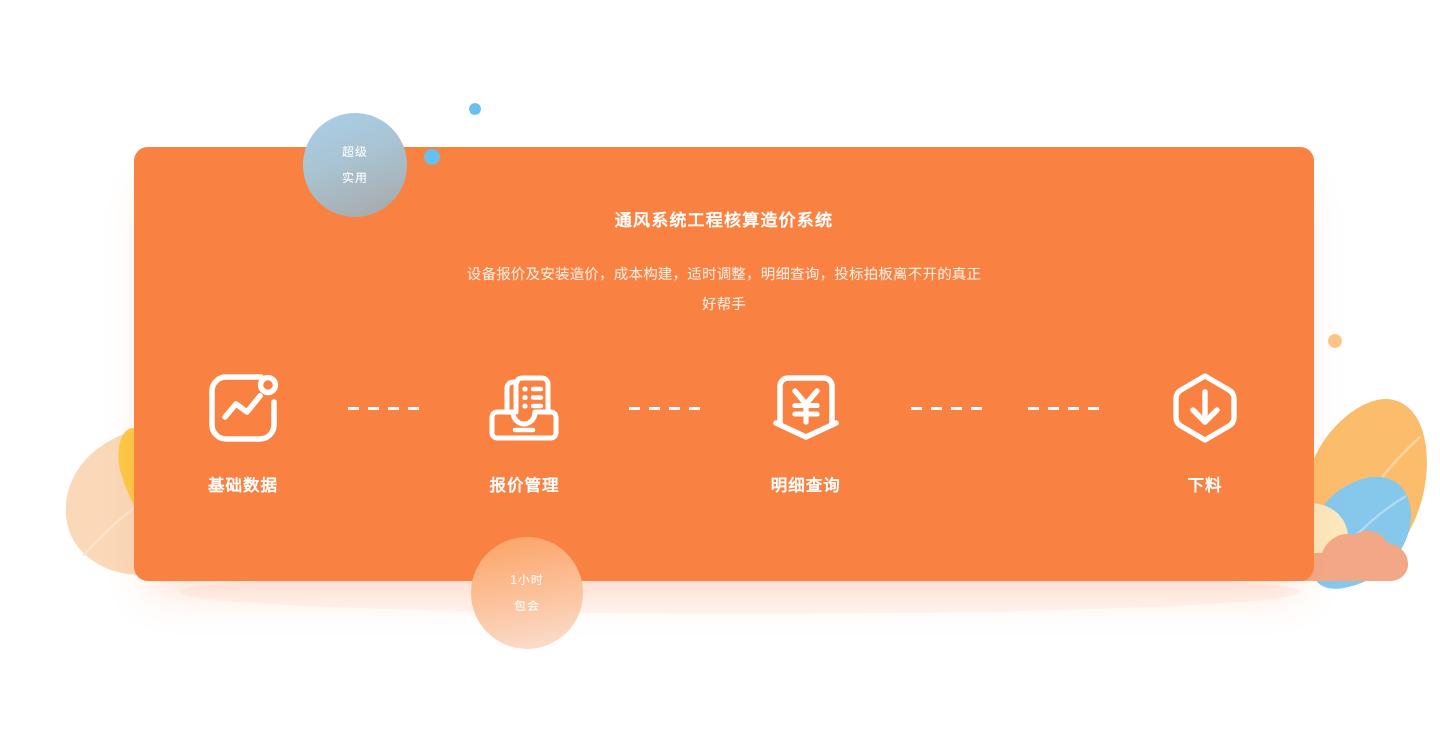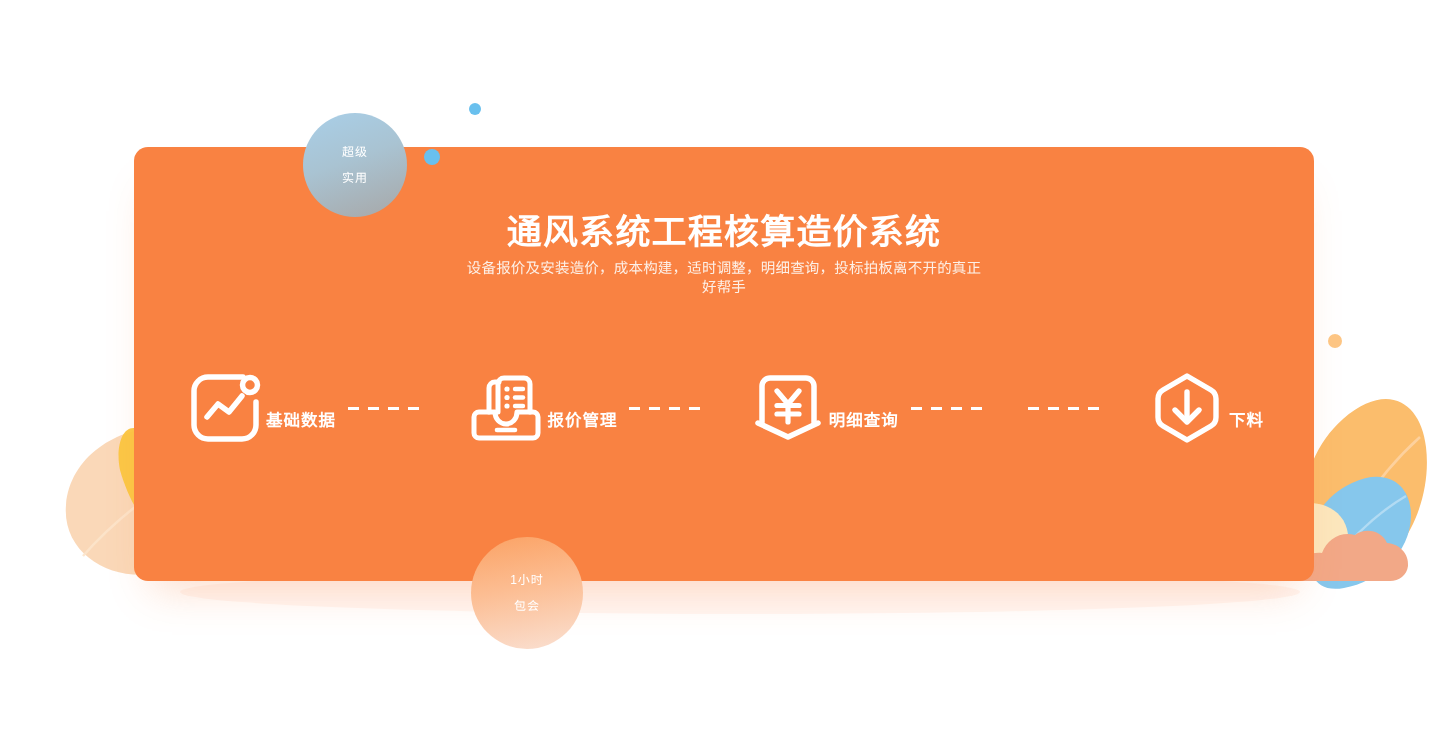"通风系统工程核算造价系统" .card-title { font-size: 35px -> 17px }
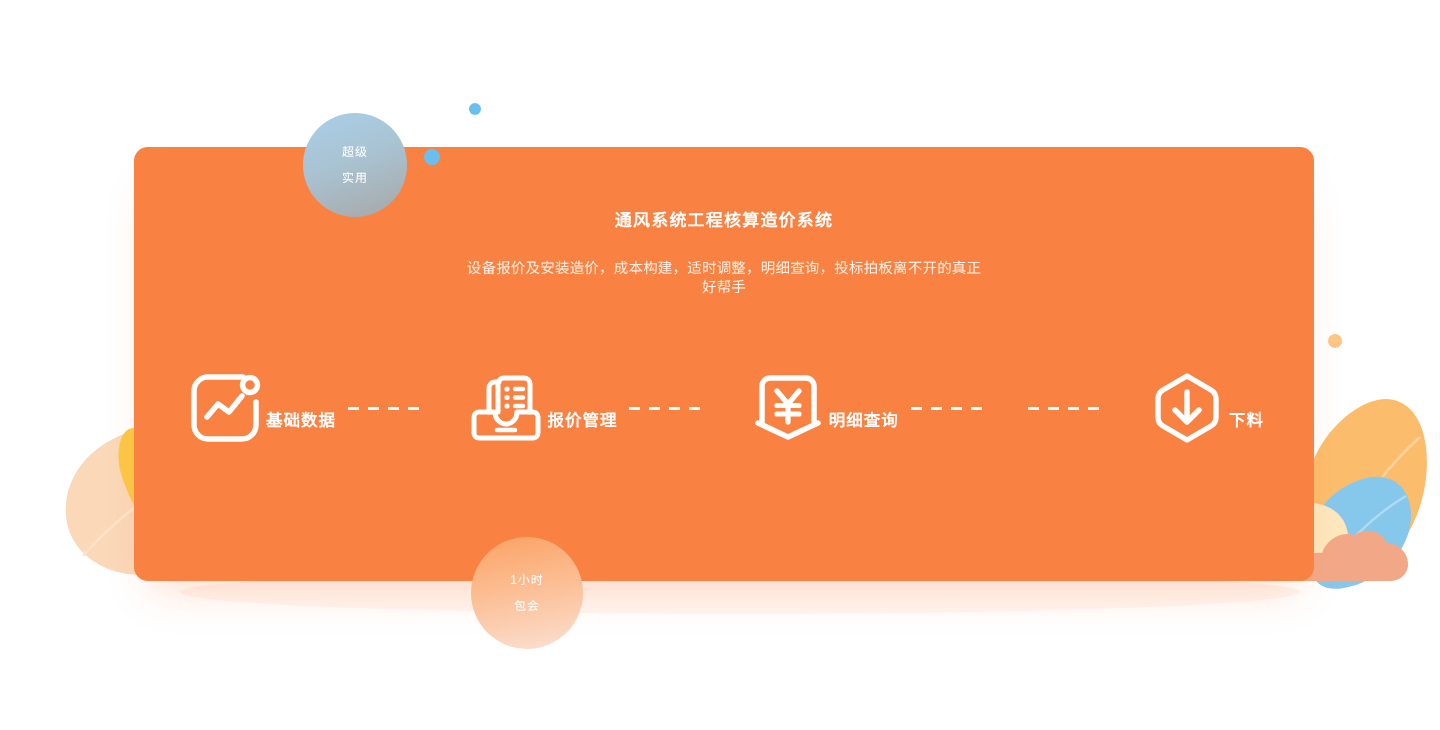"设备报价及安装造价，成本构建，适时调整，明细查询，投标拍板离不开的真正好帮手" .card-subtitle { line-height: 19px -> 30px }
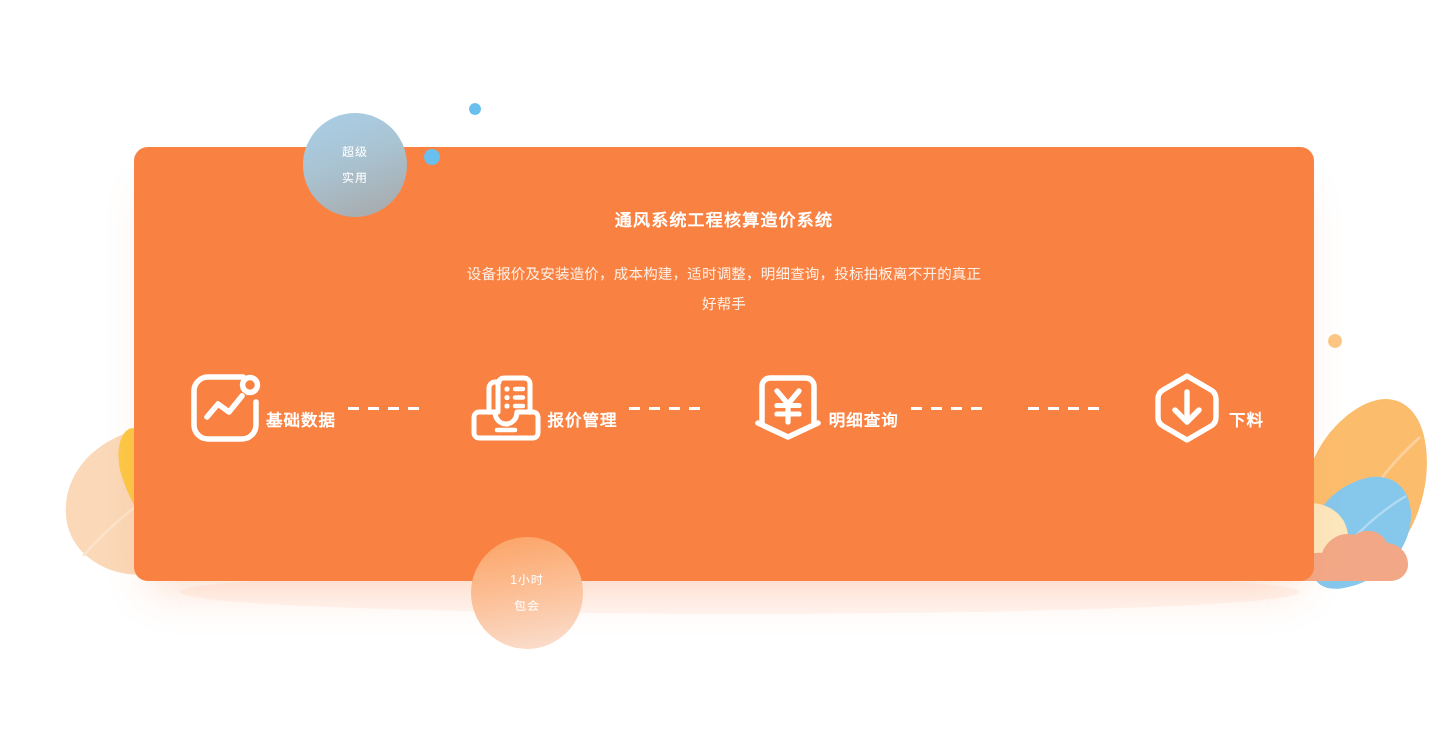"基础数据" .feature { flex-direction: row -> column }
